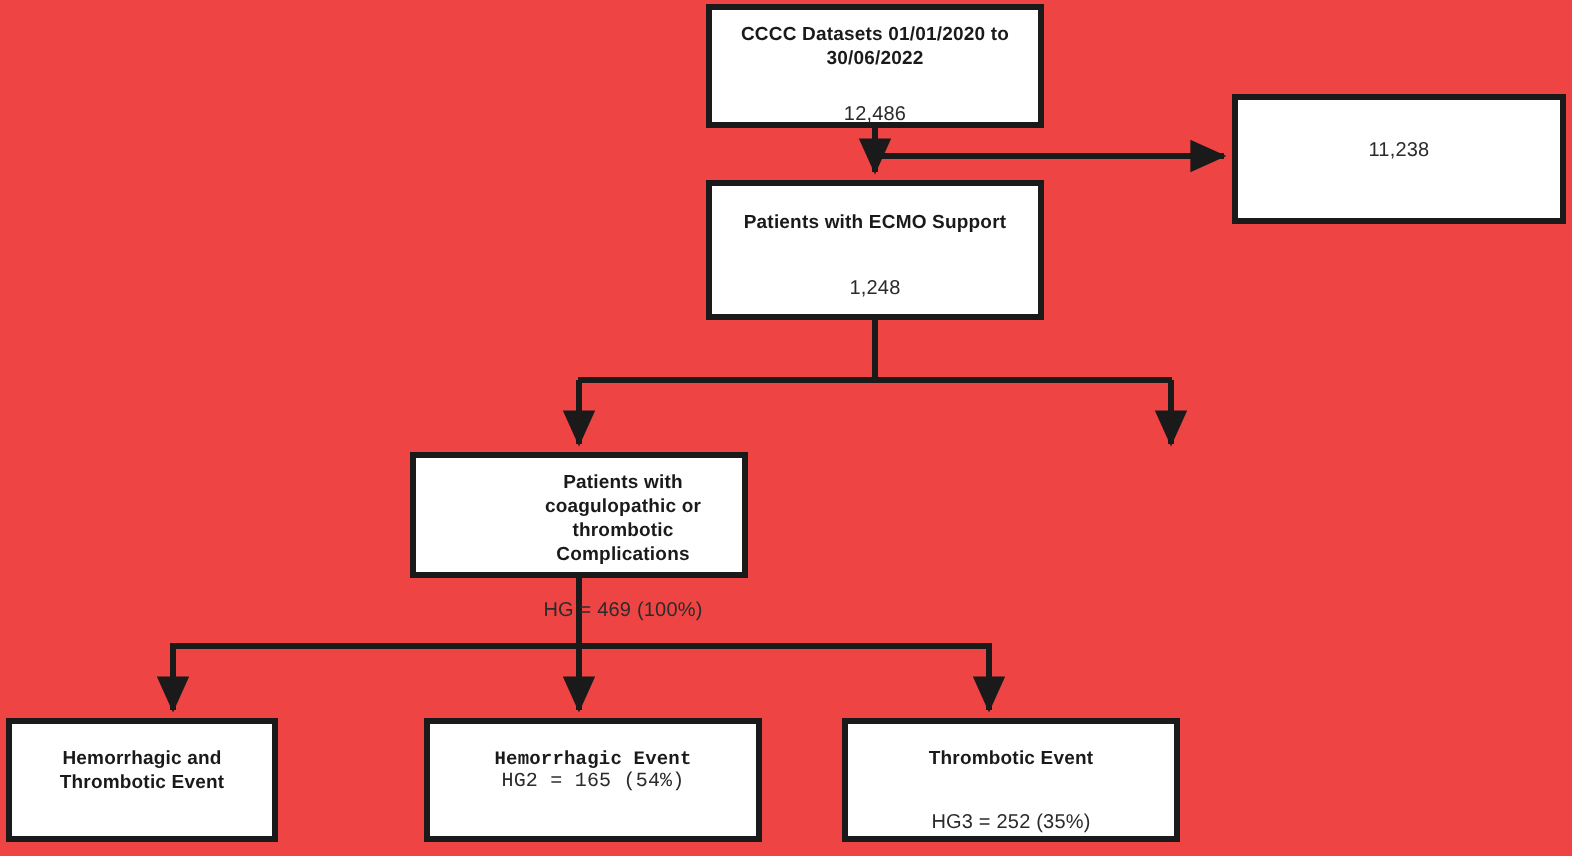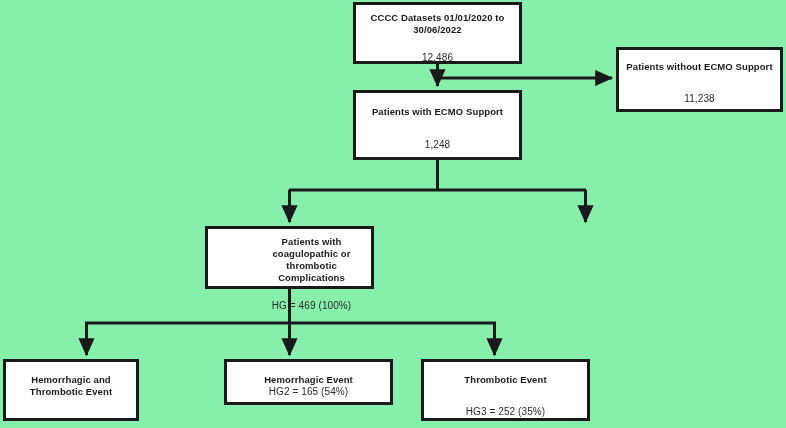"CCCC Datasets 01/01/2020 to" #flowchart-root { background: #86efac -> #ef4444 }
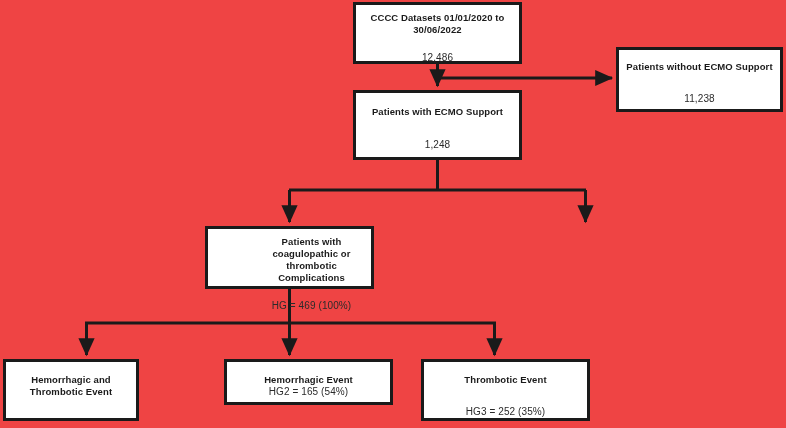"Patients without ECMO Support" div.node-title { html: <div>Patients without ECMO Support</div> -> none }
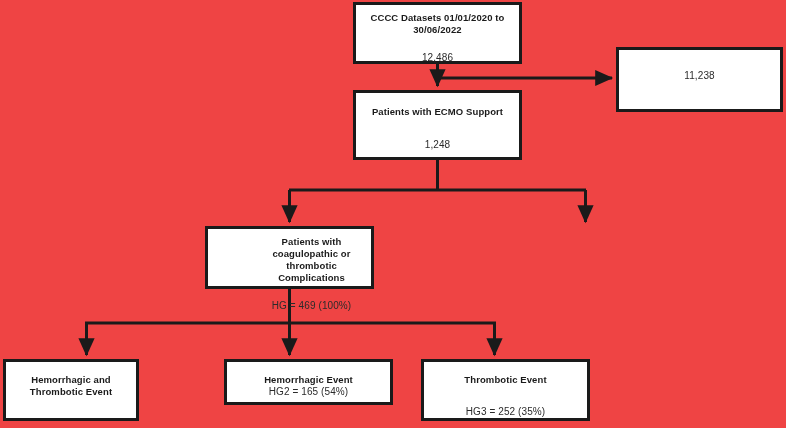"Hemorrhagic Event" #node-hg2 { font-family: none -> Liberation Mono, monospace; height: 46px -> 62px; left: 224px -> 212px }
